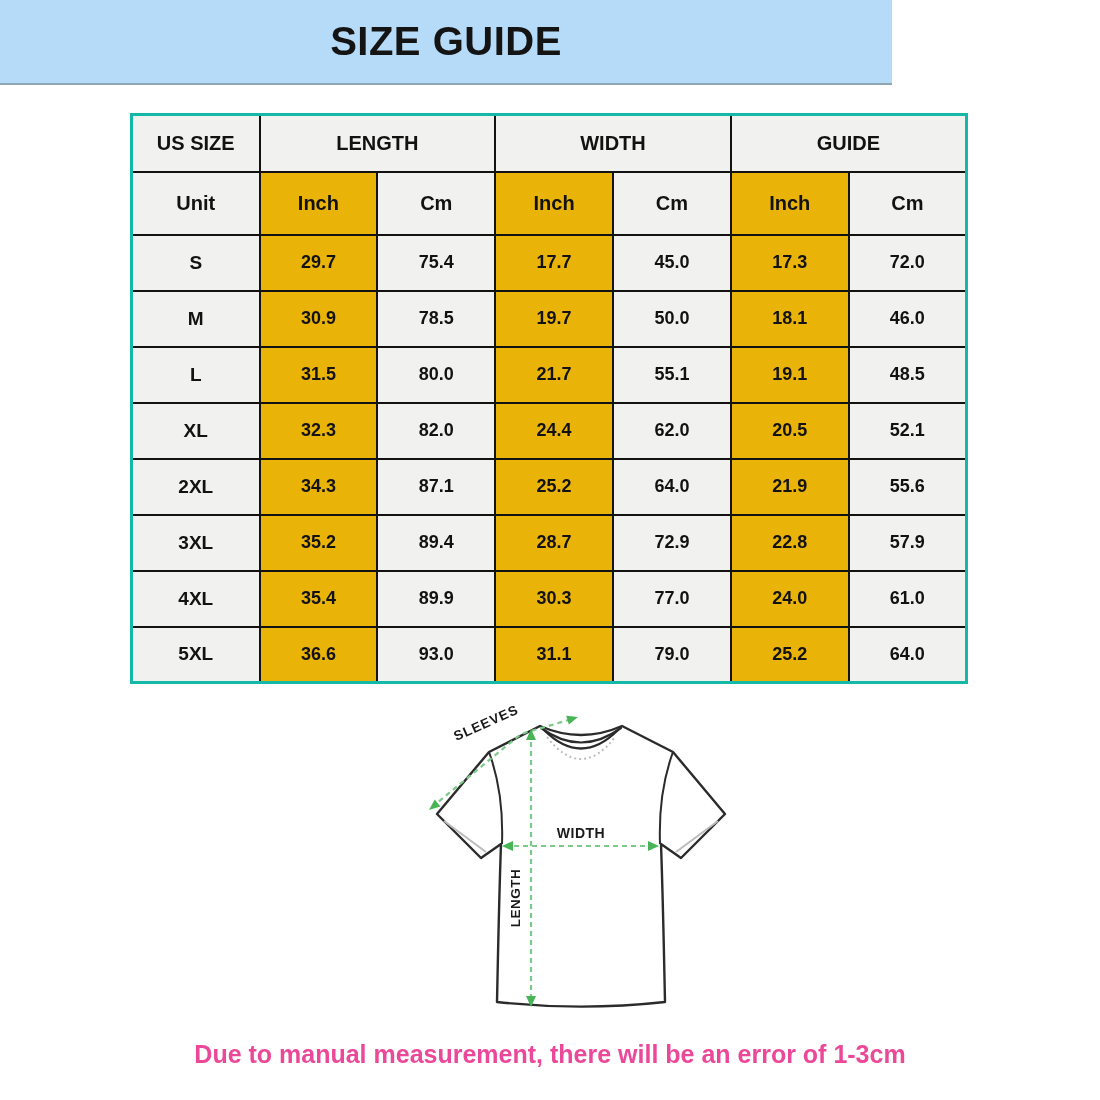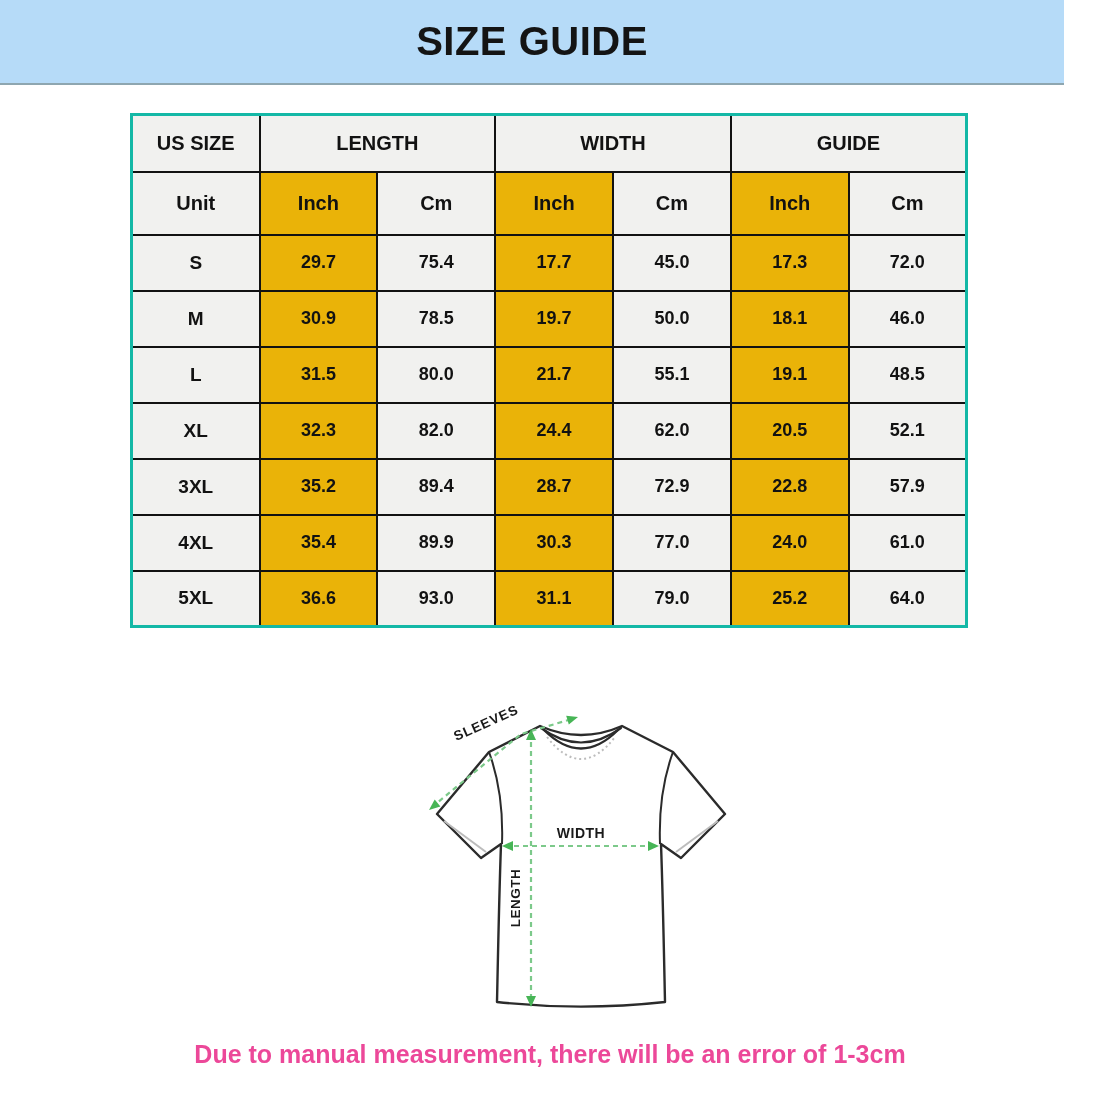"SIZE GUIDE" .title-bar { width: 1064px -> 892px }
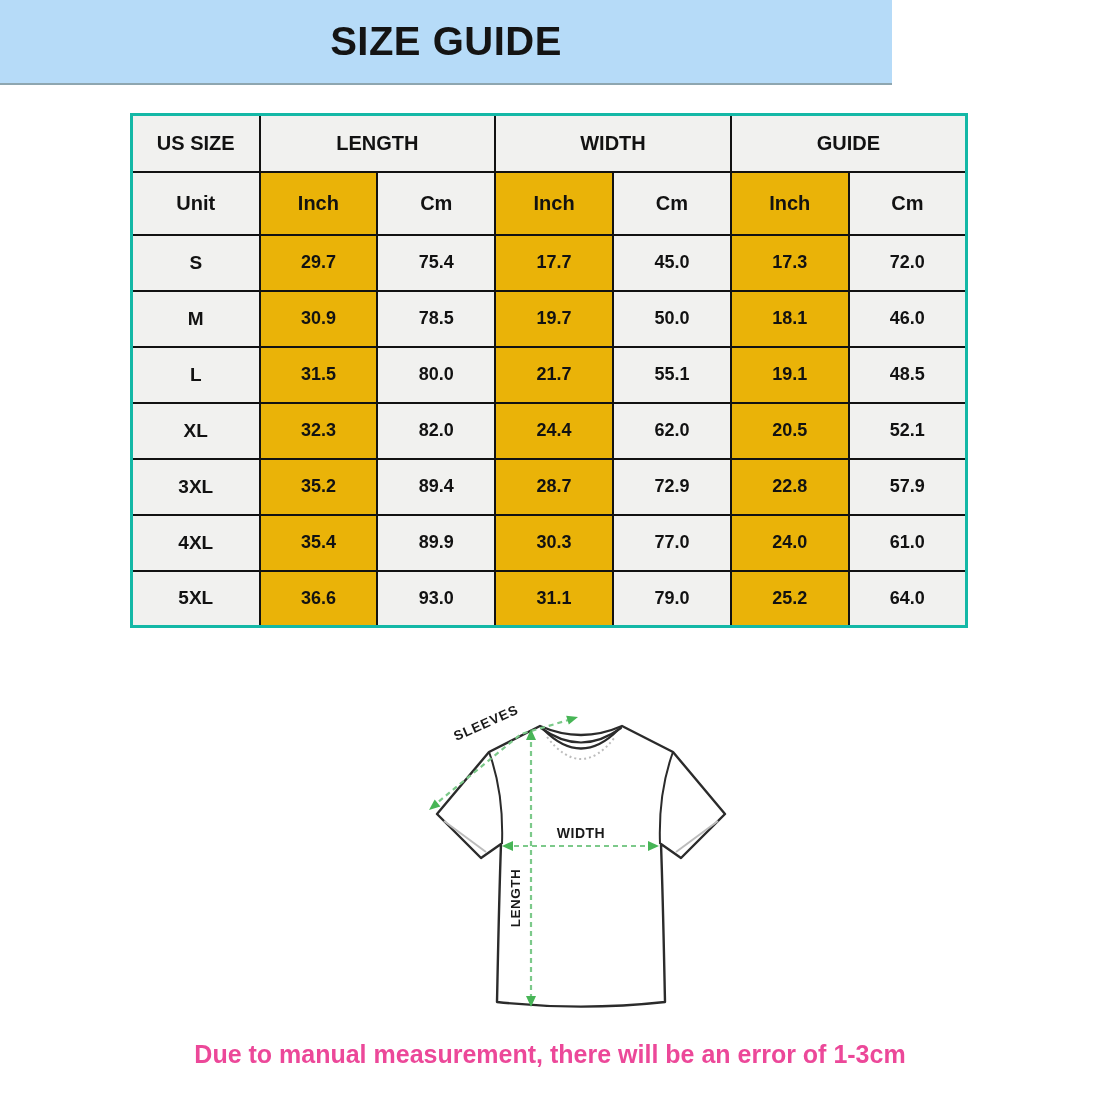"2XL" tr { html: none -> <tr> <th>2XL</th> <td>34.3</td> <td>87.1</td> <td>25.2</td> <td>64.0</td> <td>21.9</td> <td>55.6</td> </tr> }
